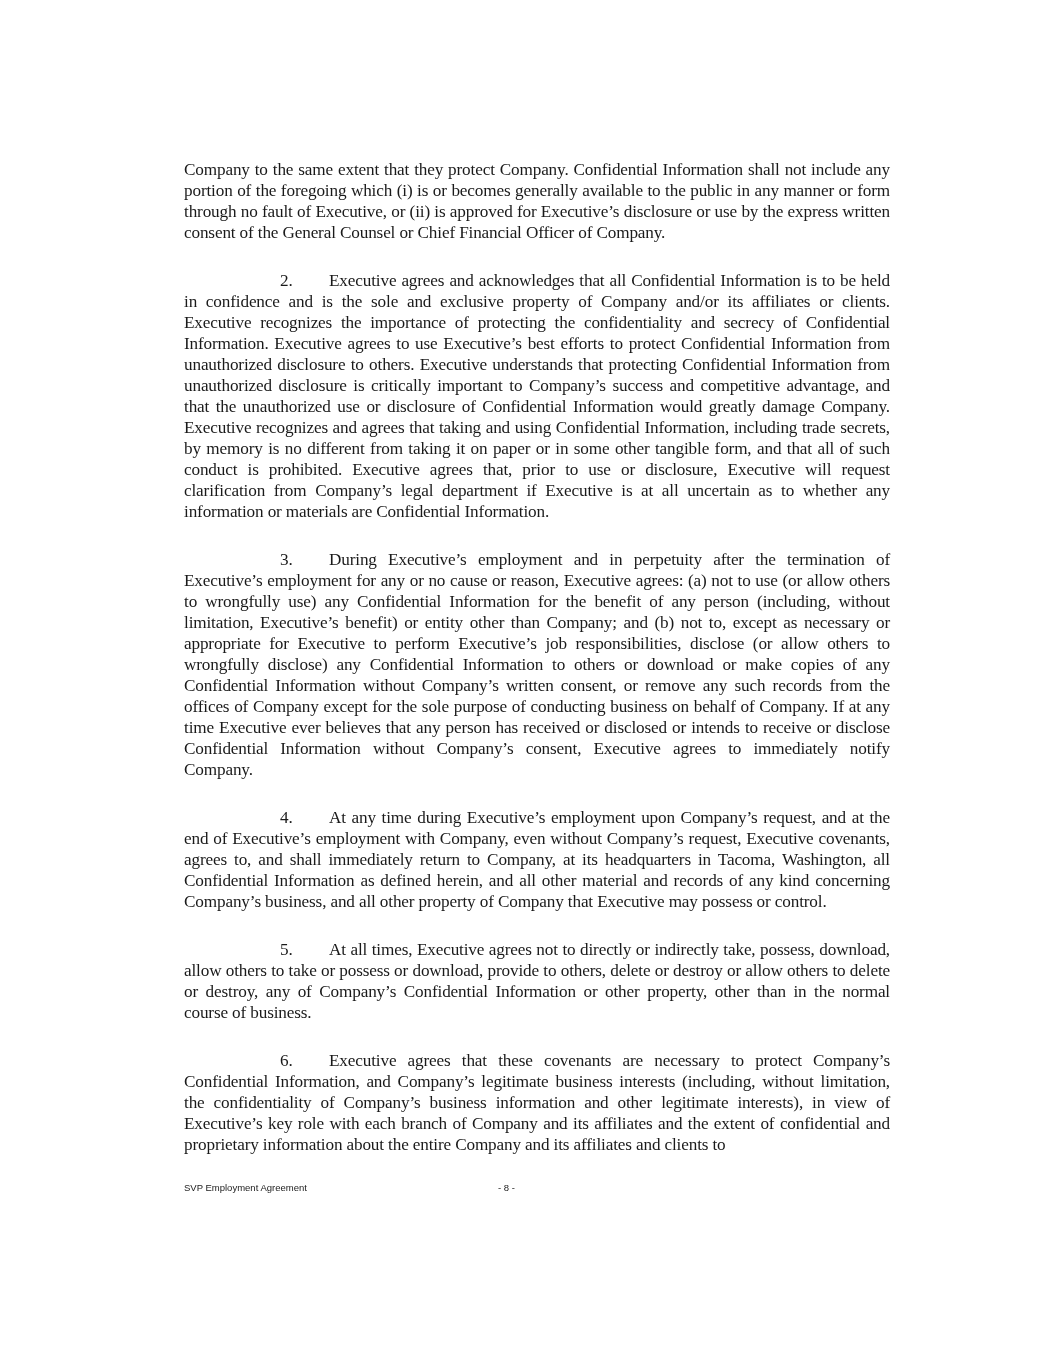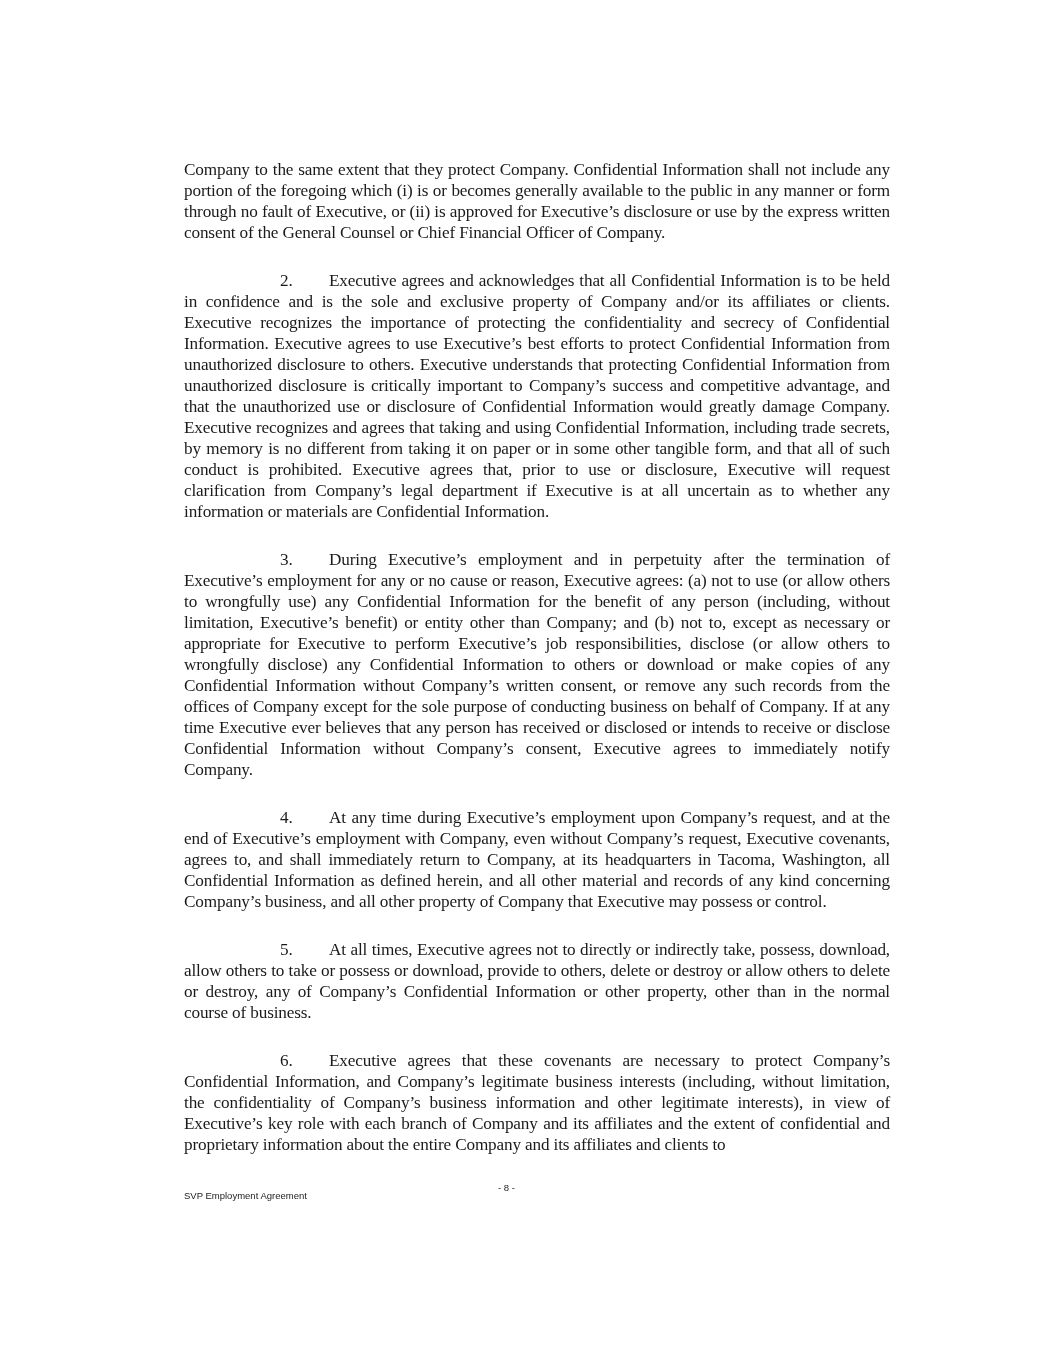"SVP Employment Agreement" .footer .title { top: 8px -> 0 }
